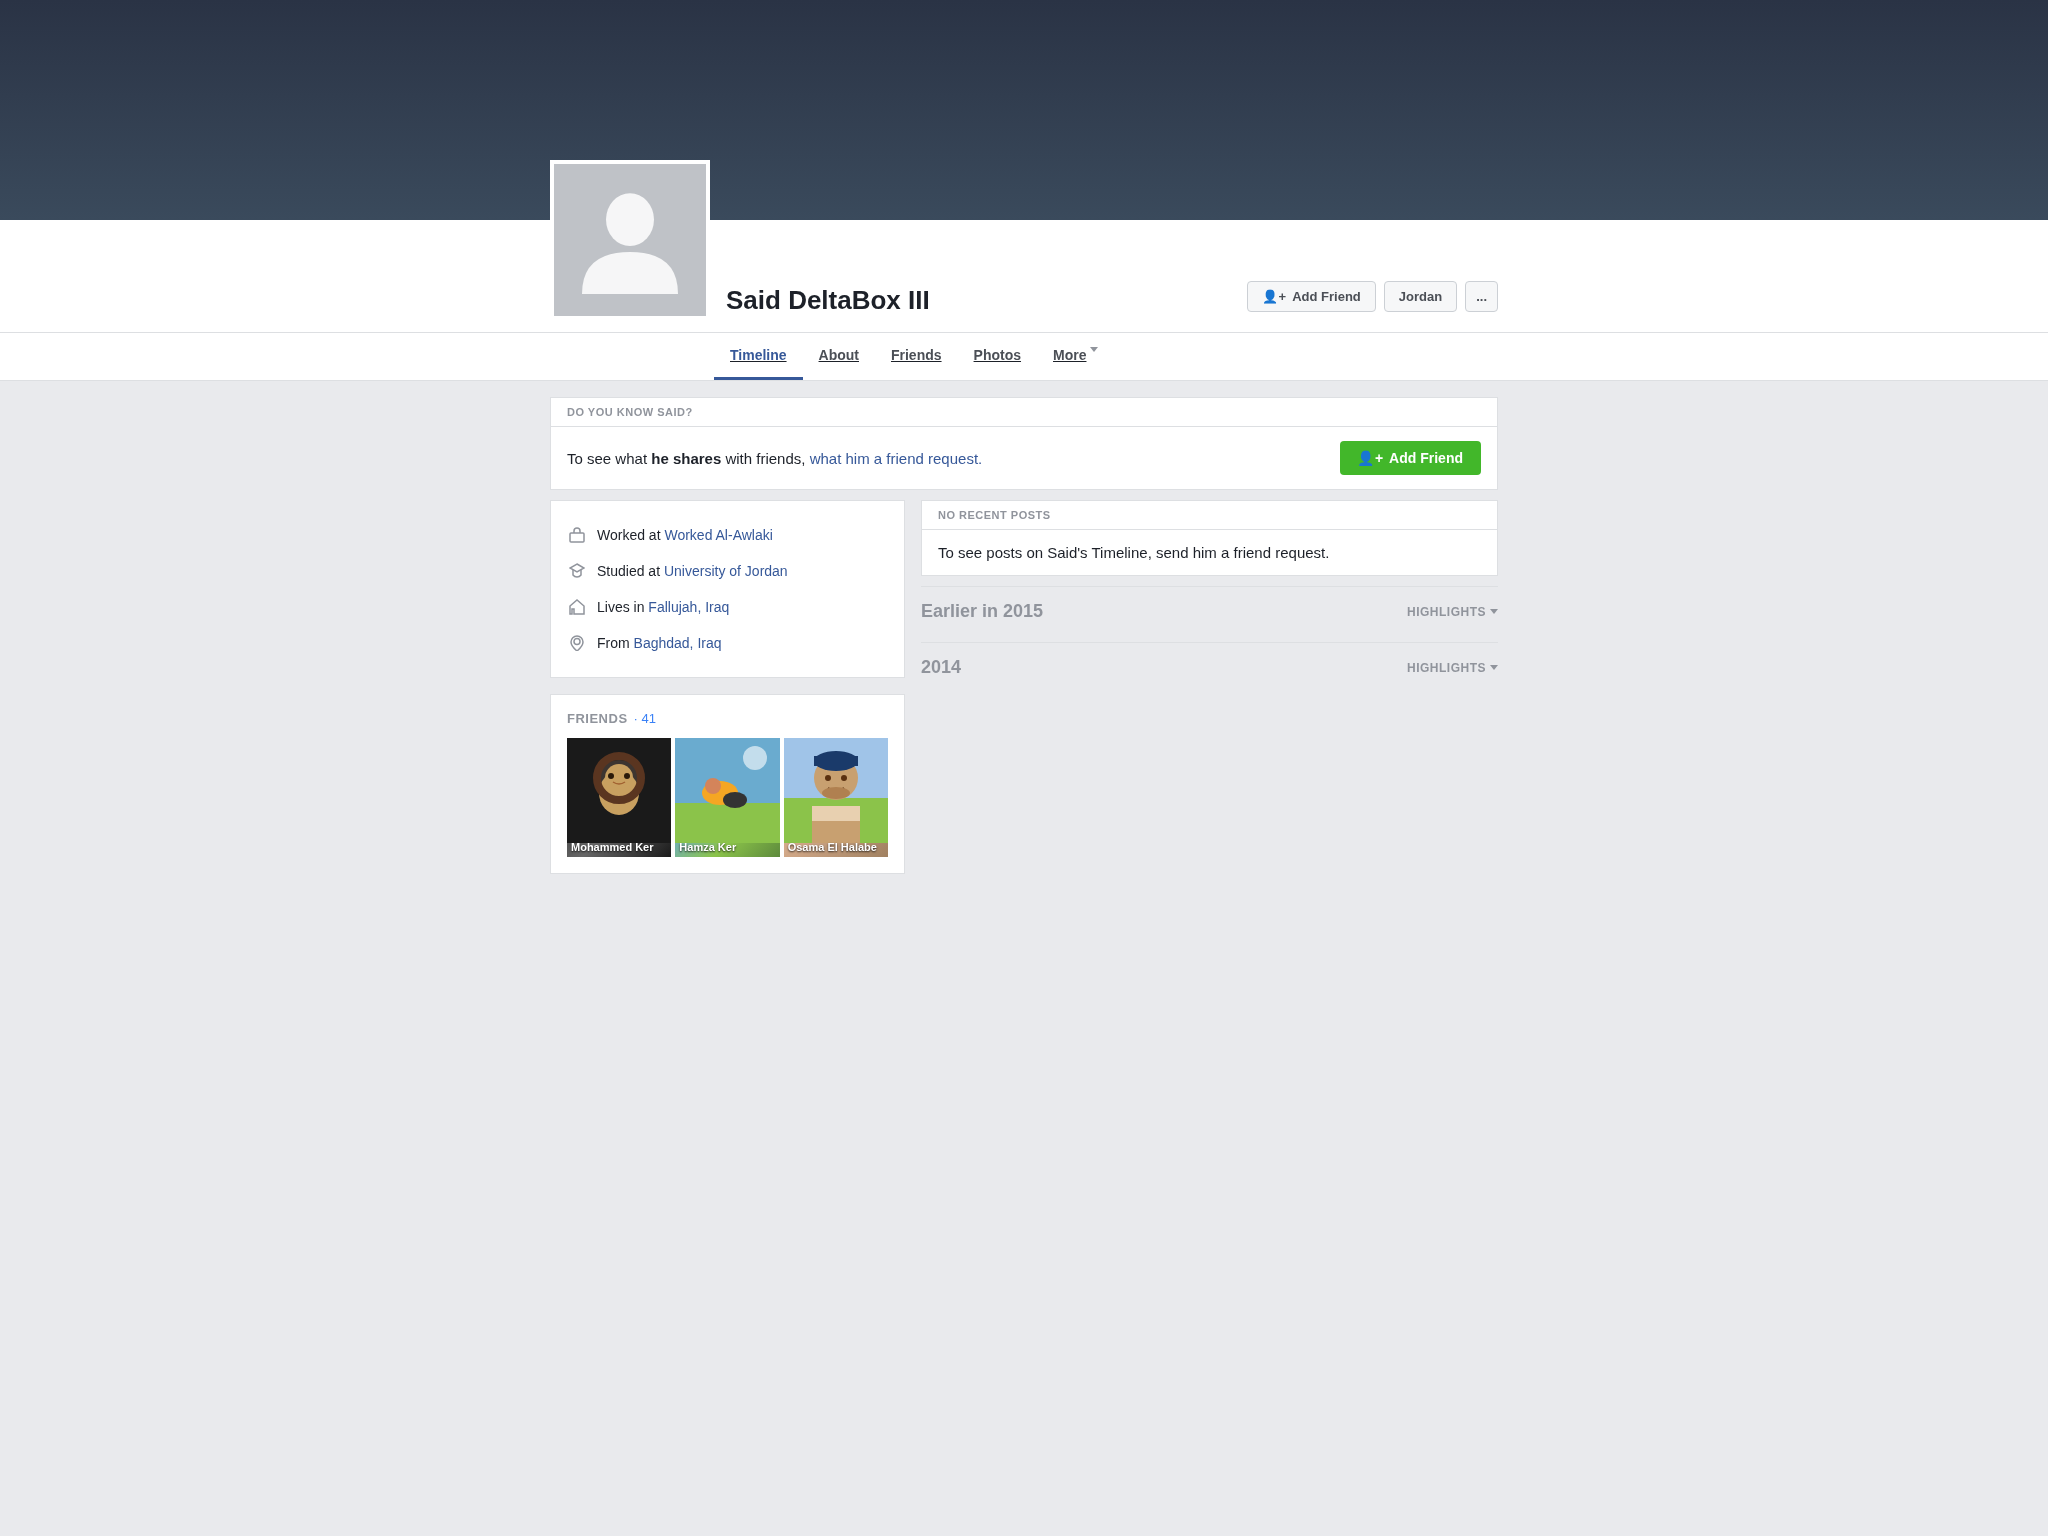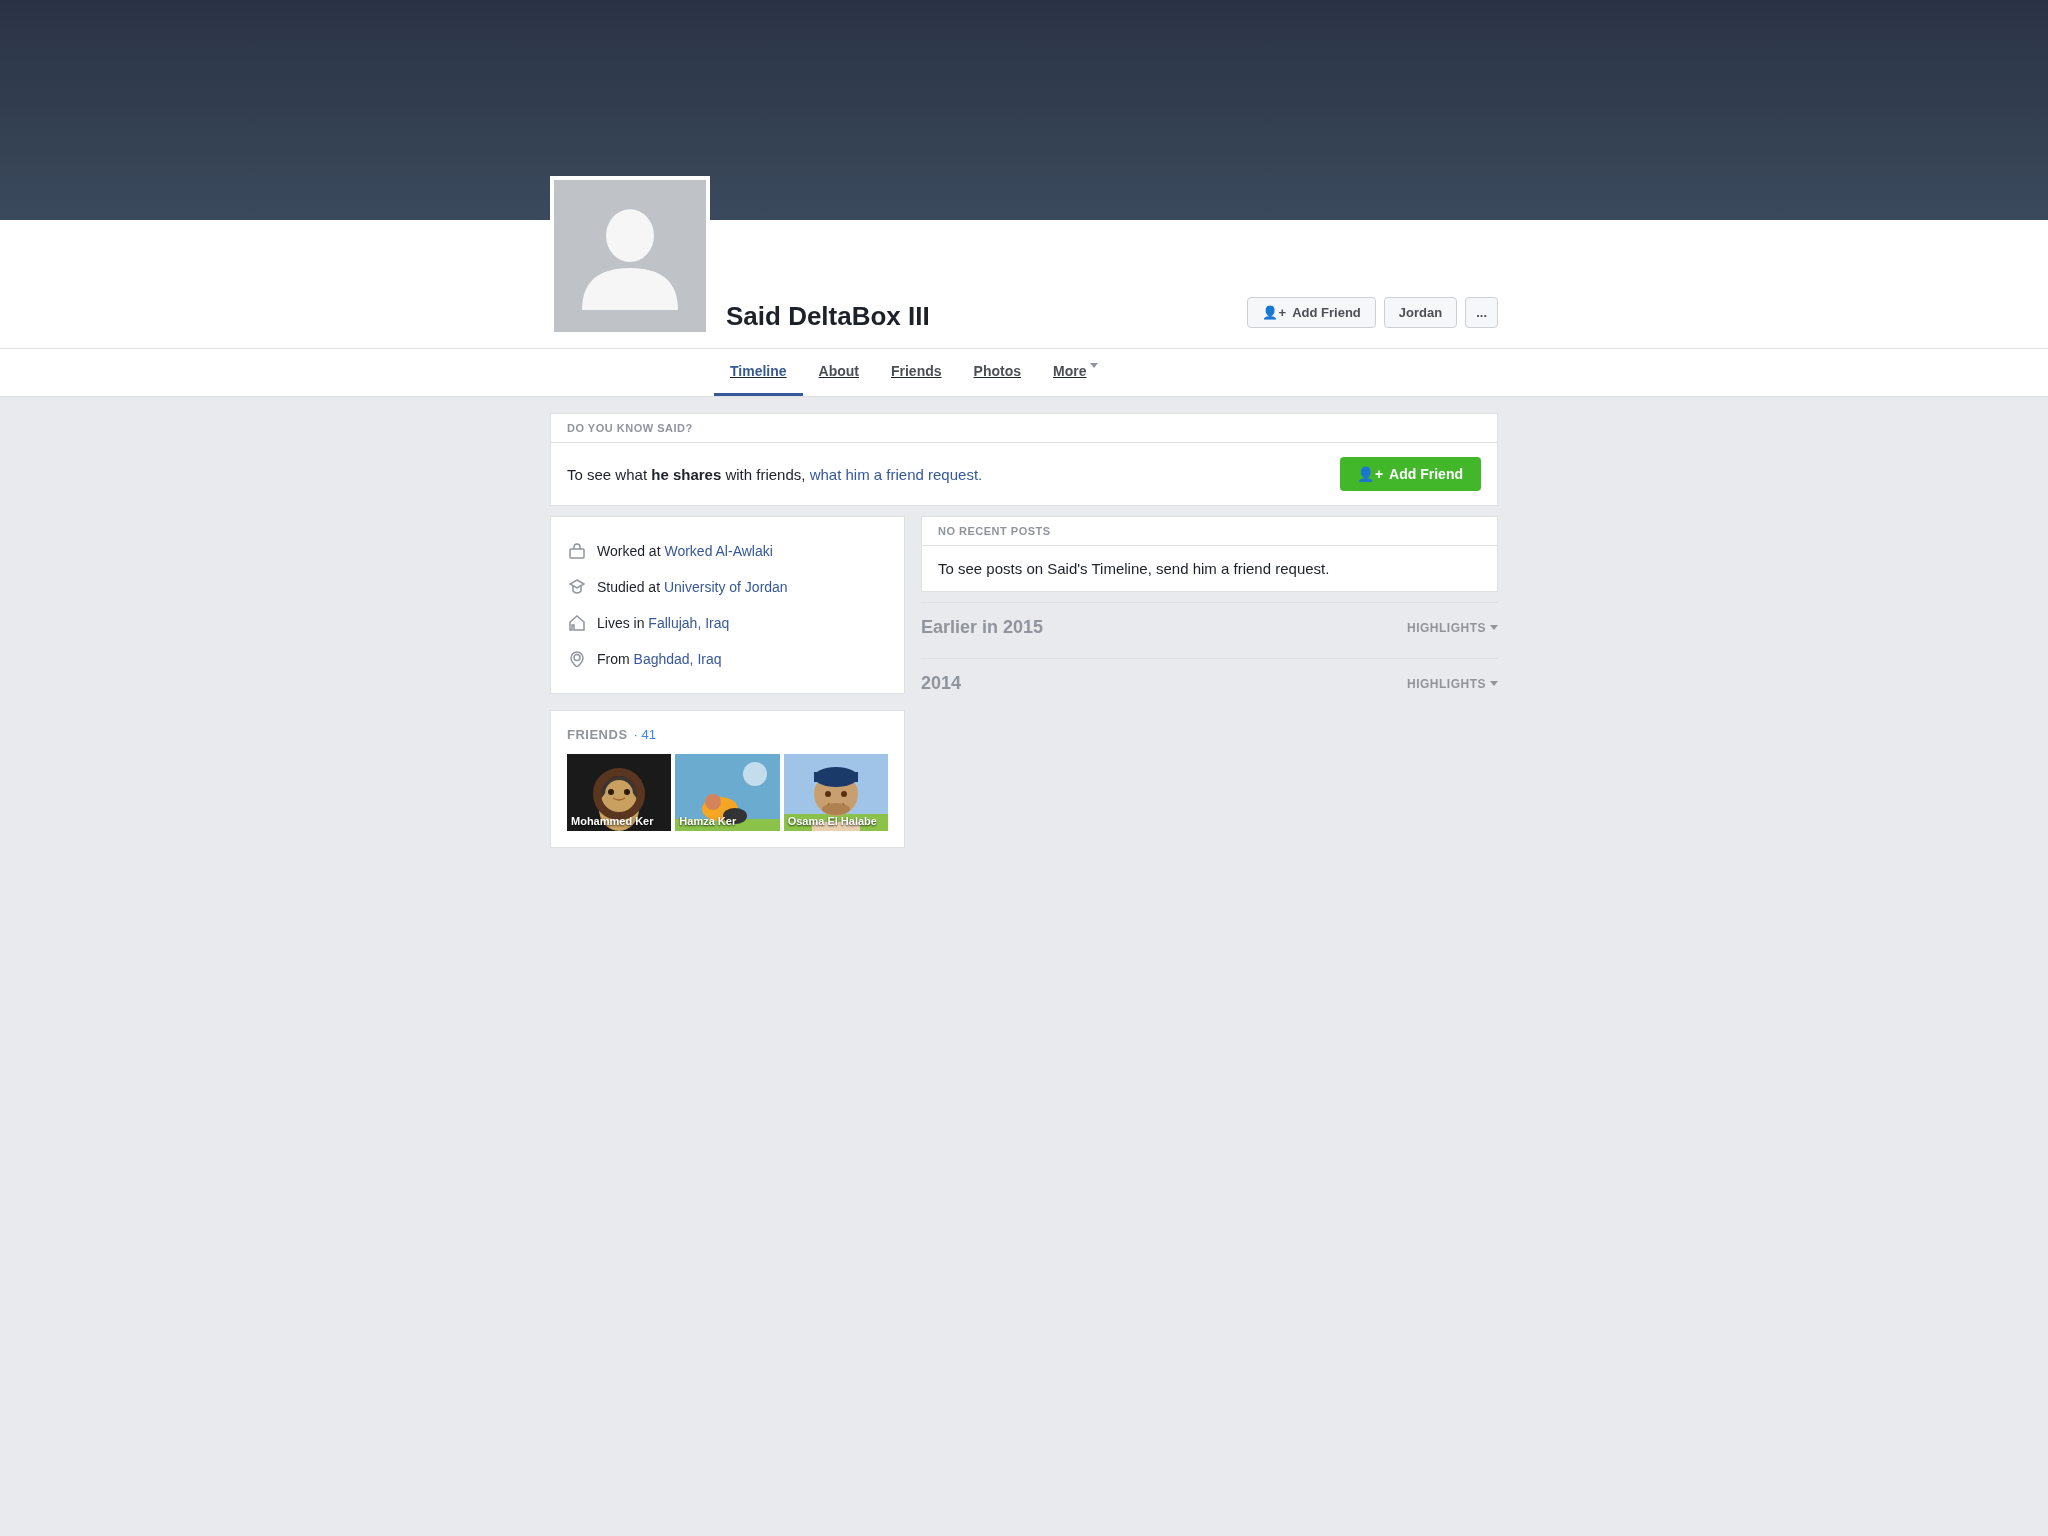"Said DeltaBox III" .profile-header-inner { padding: 16px 16px -> 0 16px }
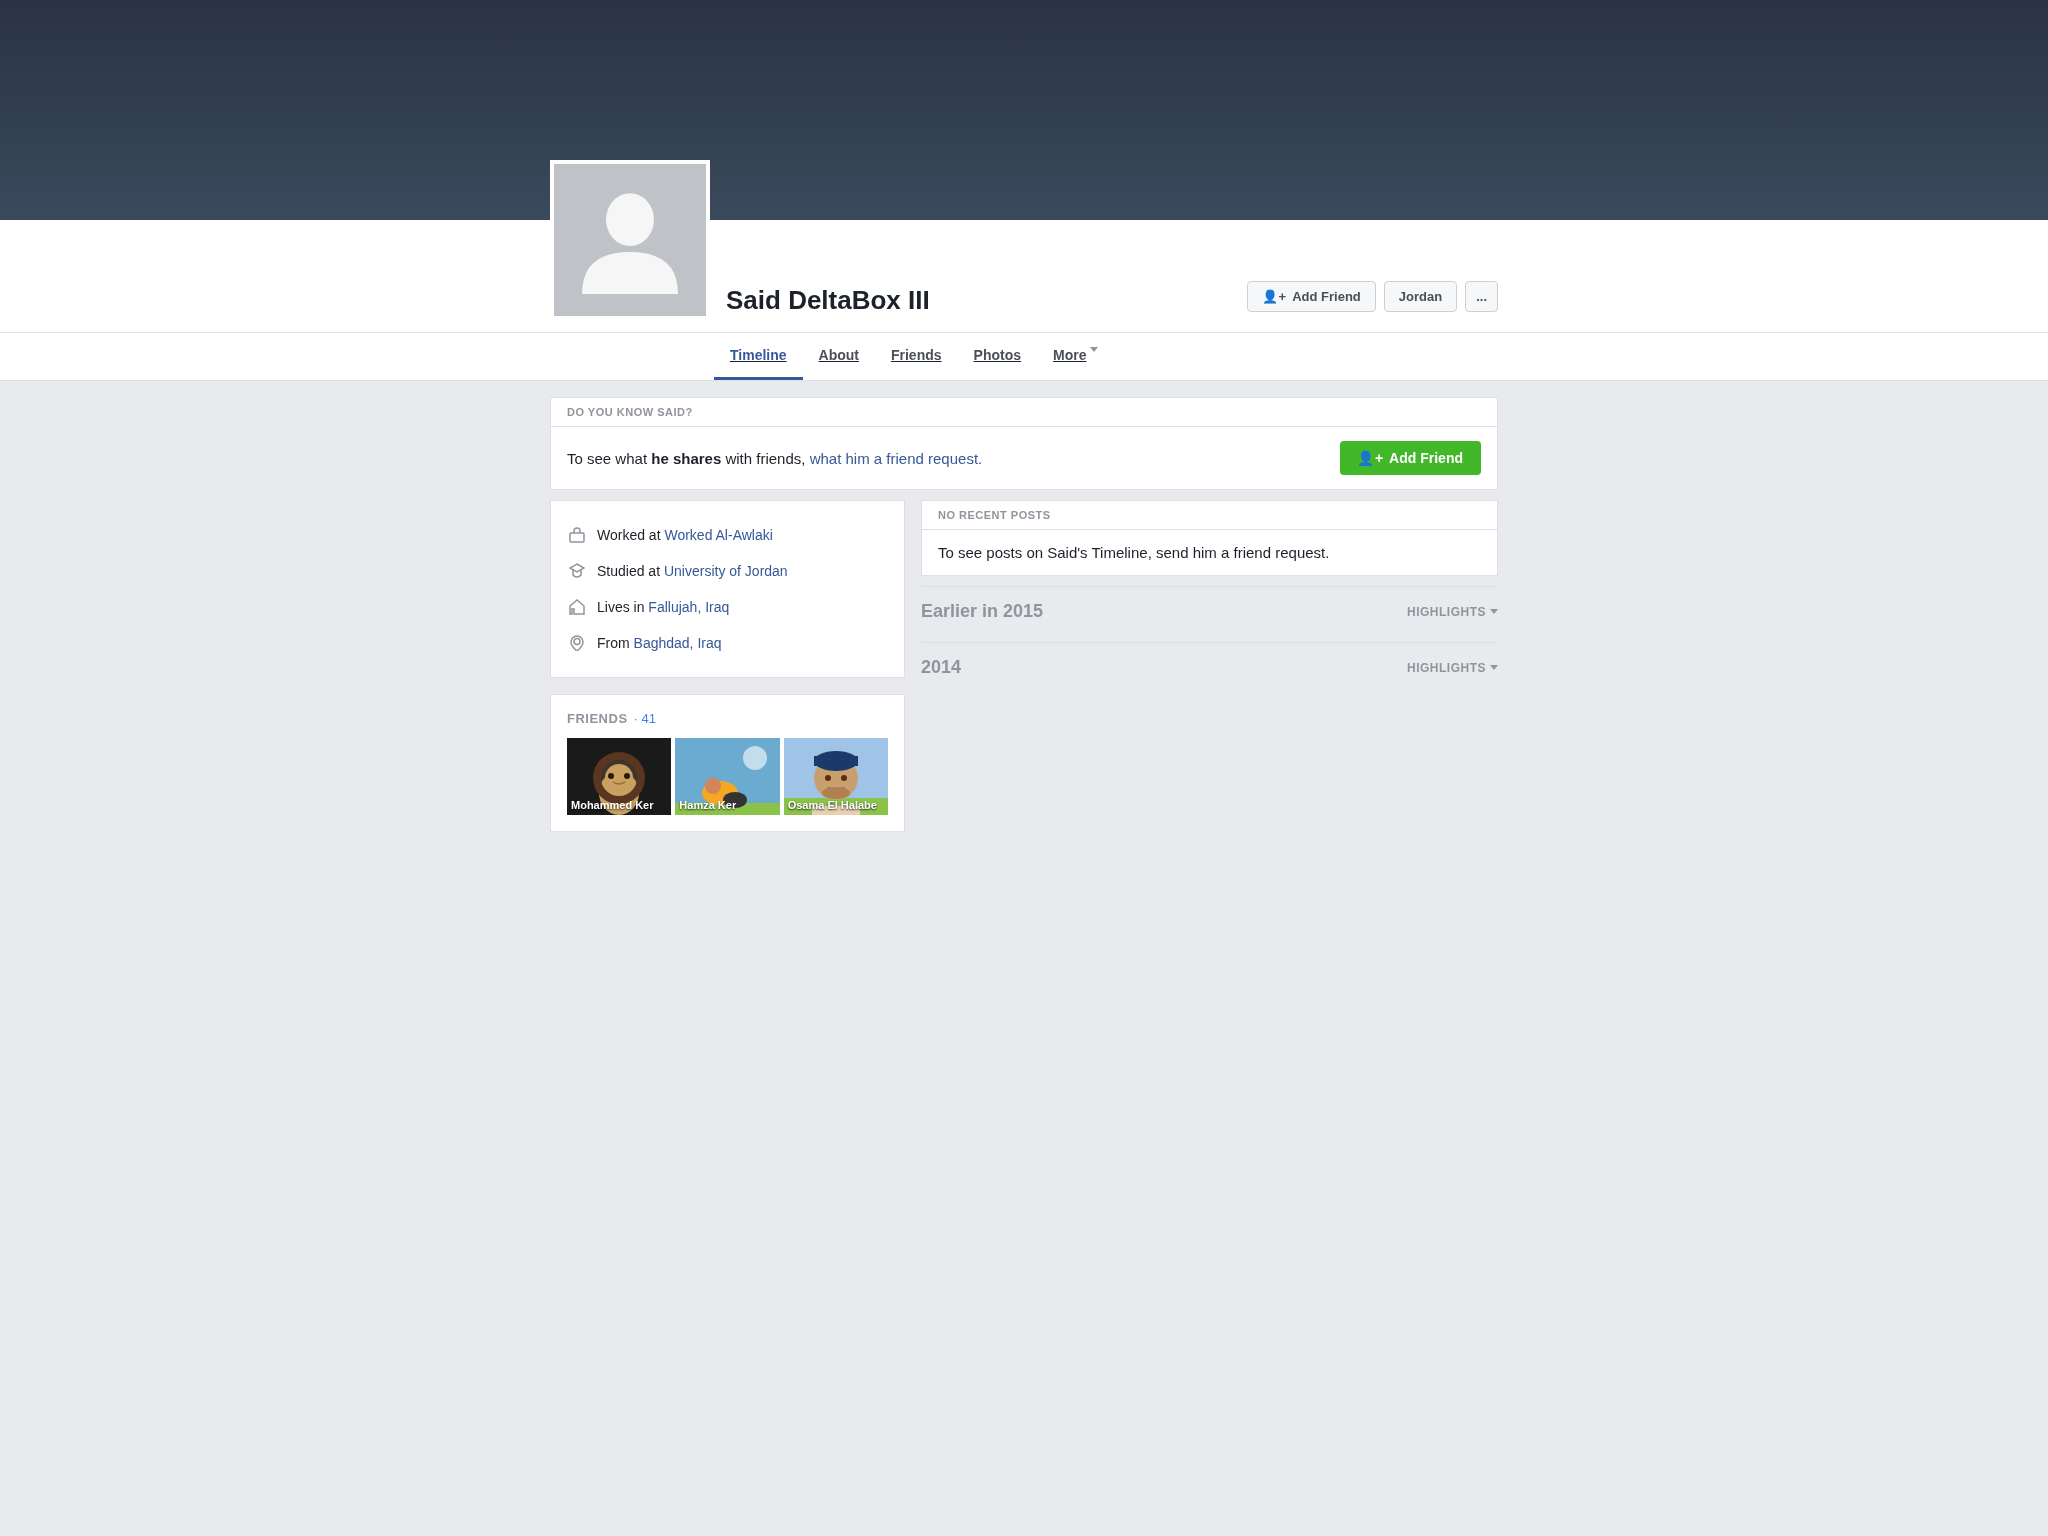"Mohammed Ker" .friend-thumb { height: 77px -> 119px }
